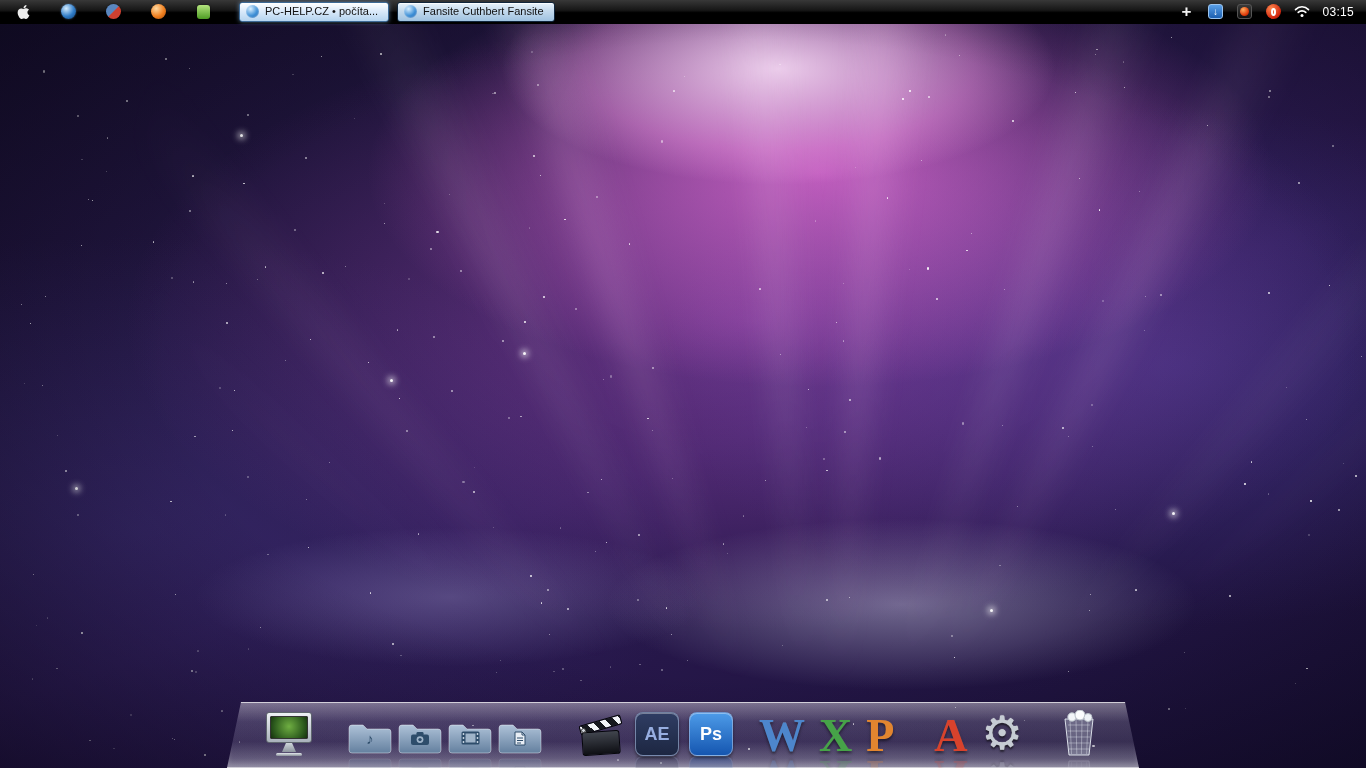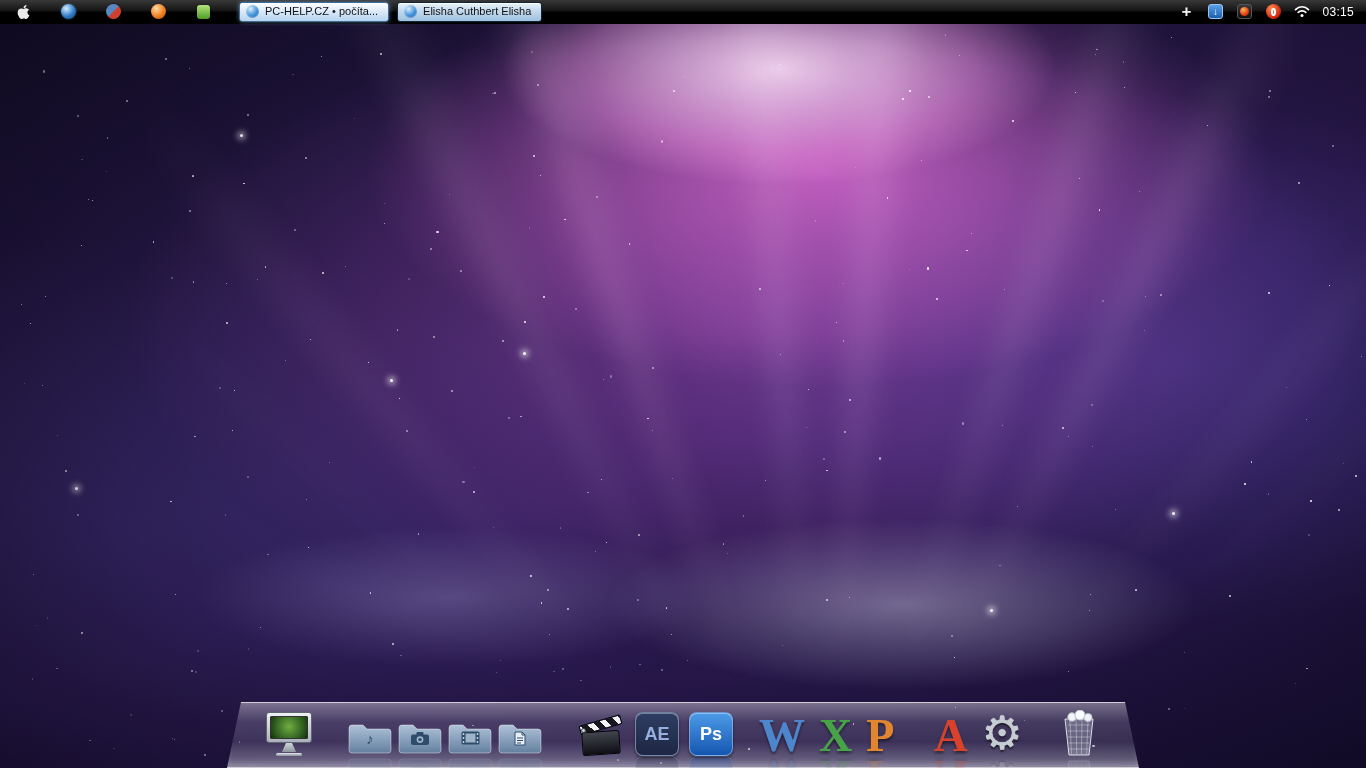"Elisha Cuthbert Elisha" span.tab-label { text: Elisha Cuthbert Elisha -> Fansite Cuthbert Fansite }
